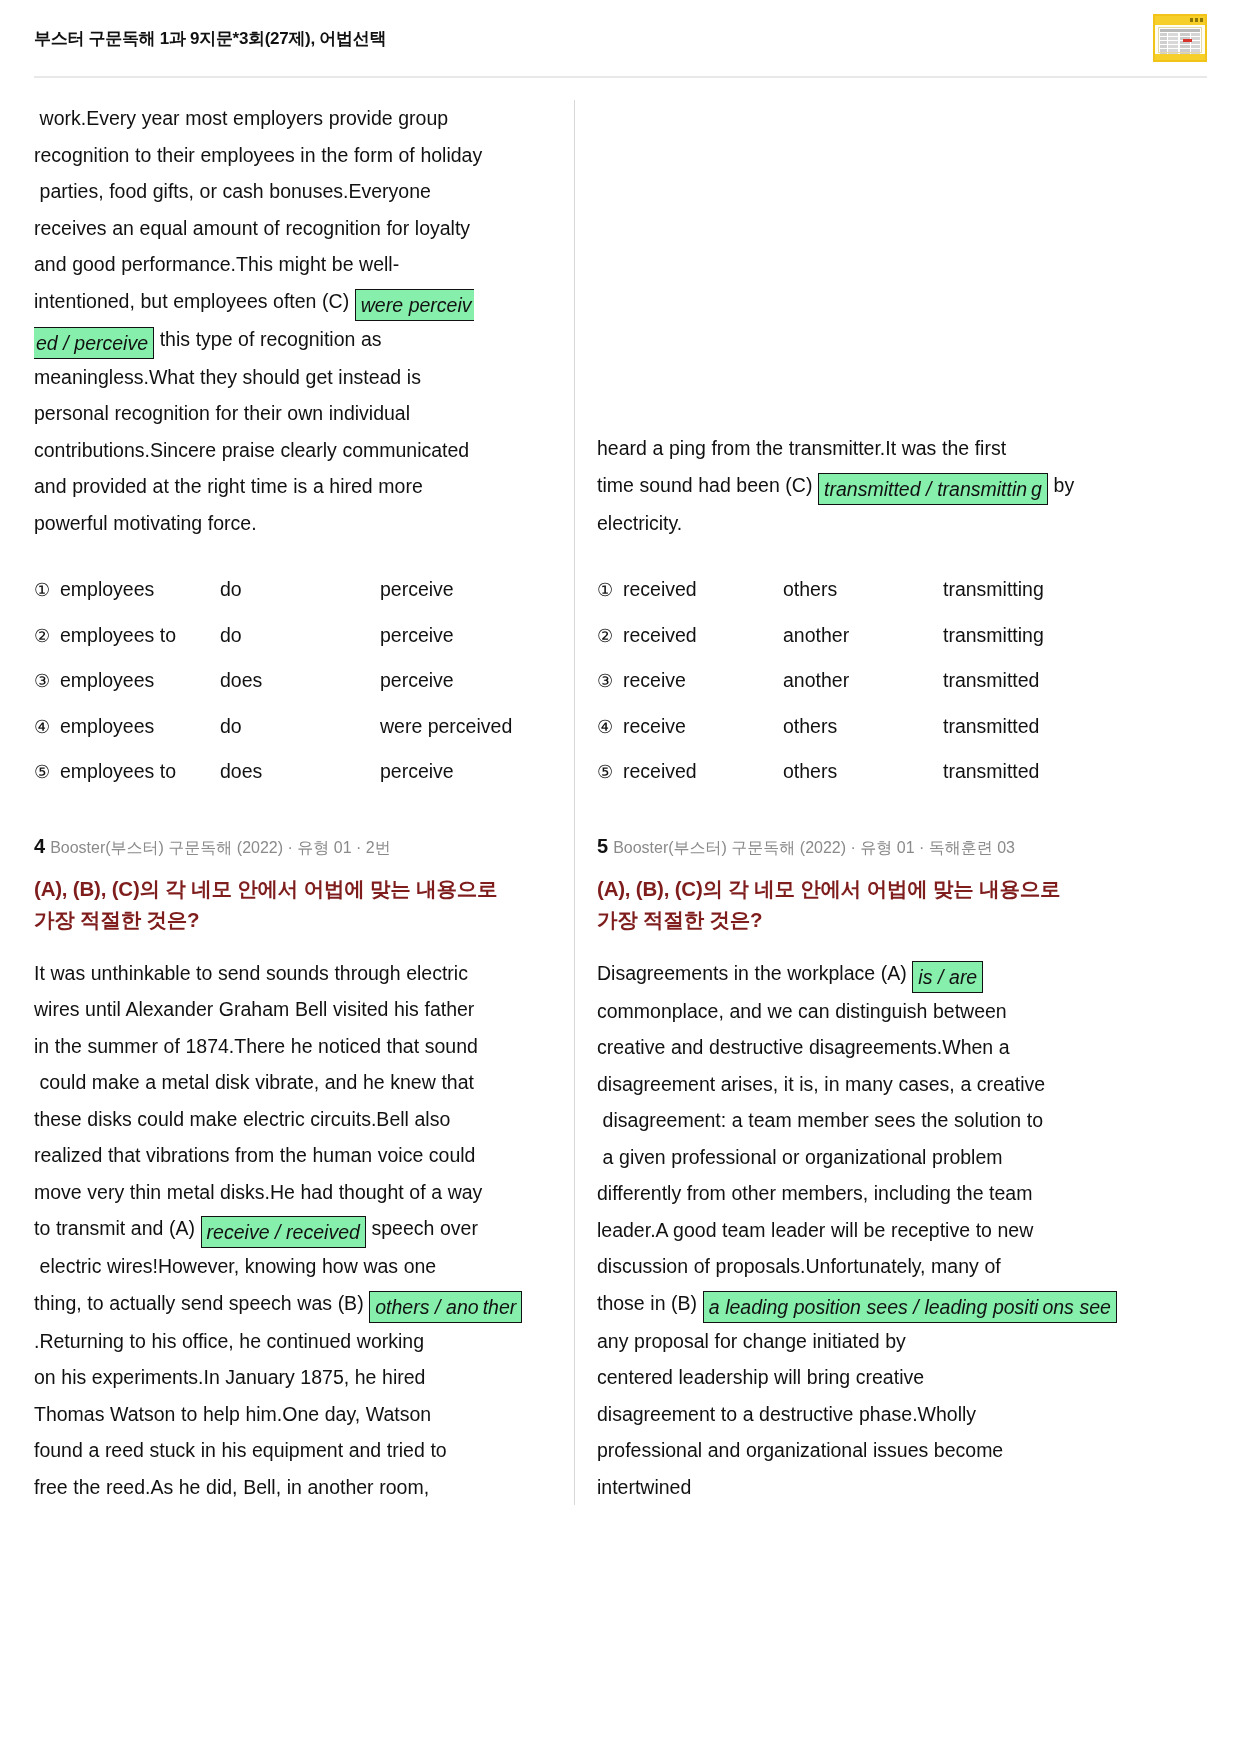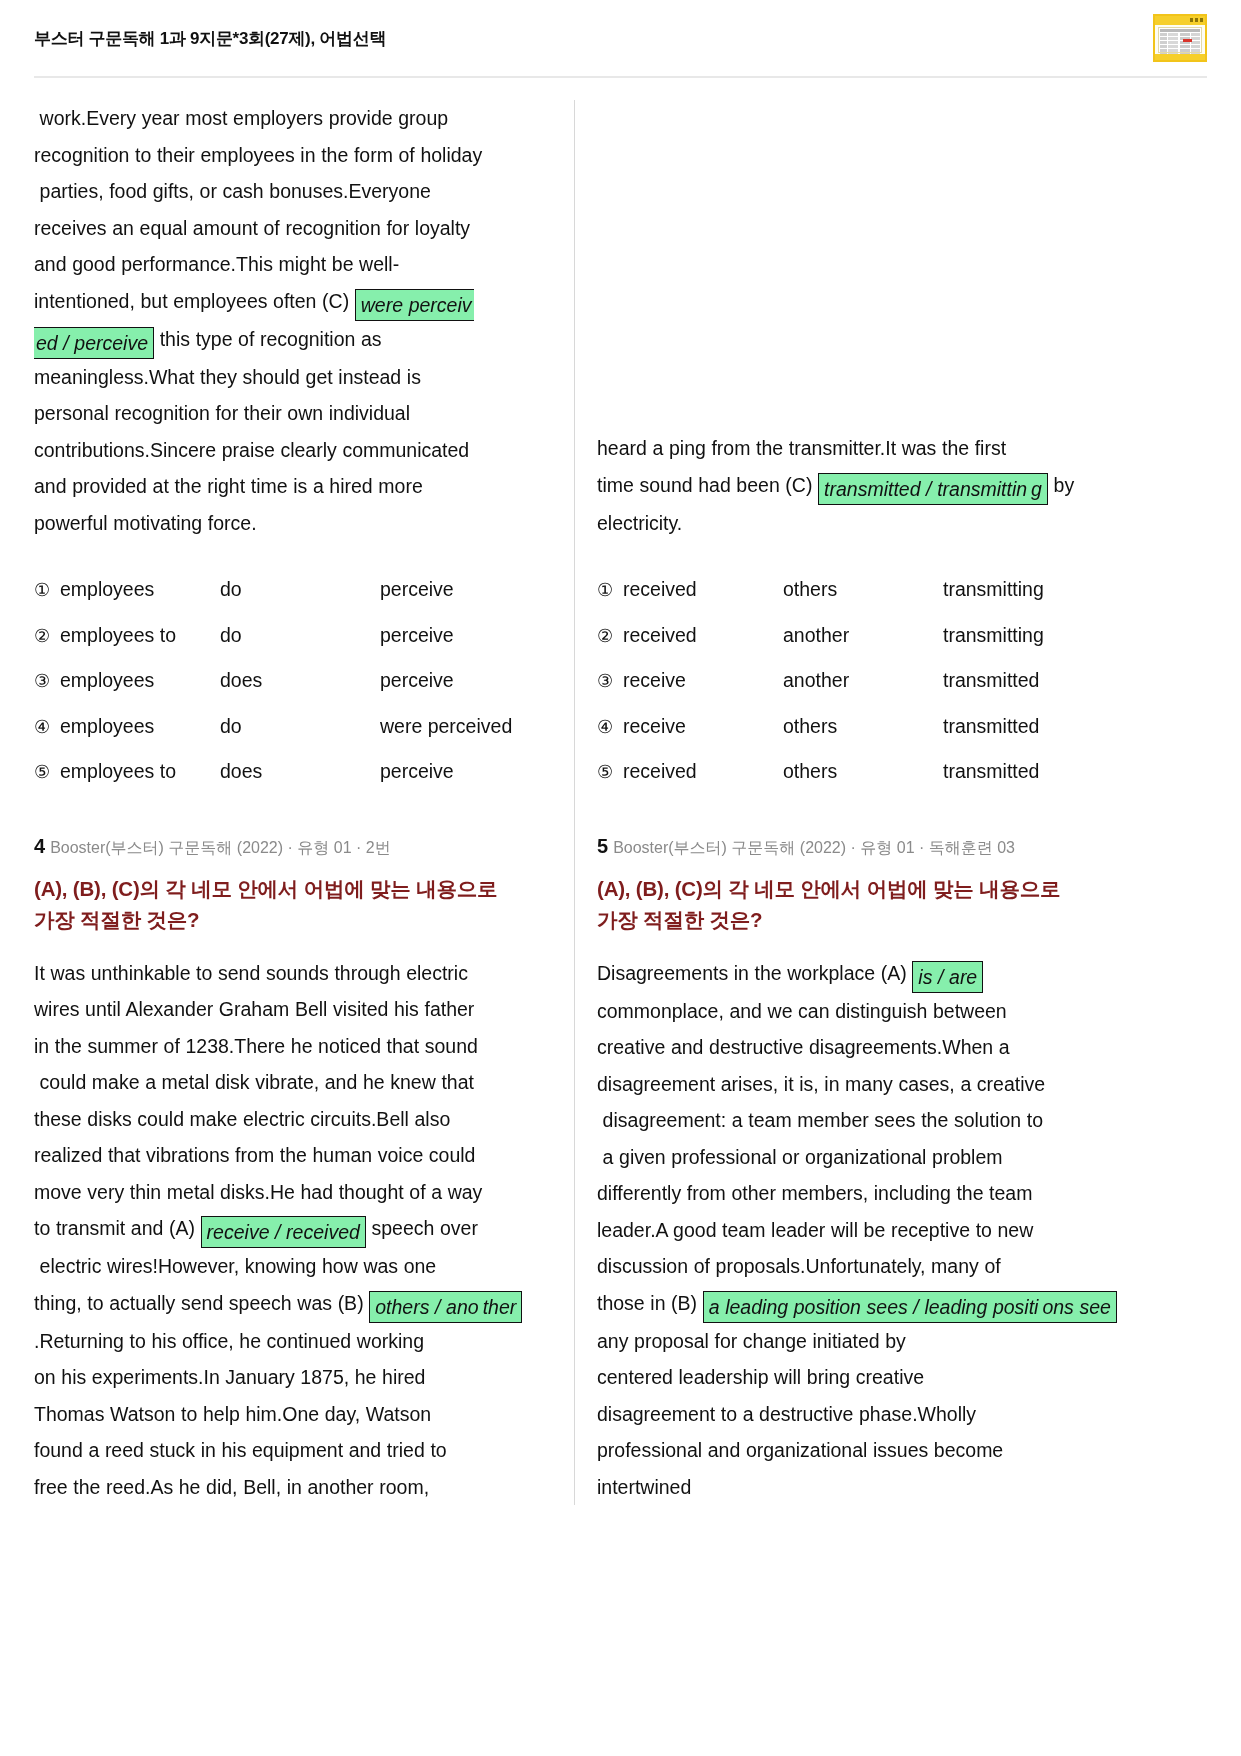"in the summer of 1238.There" span.ln { text: 1238.There -> 1874.There }
